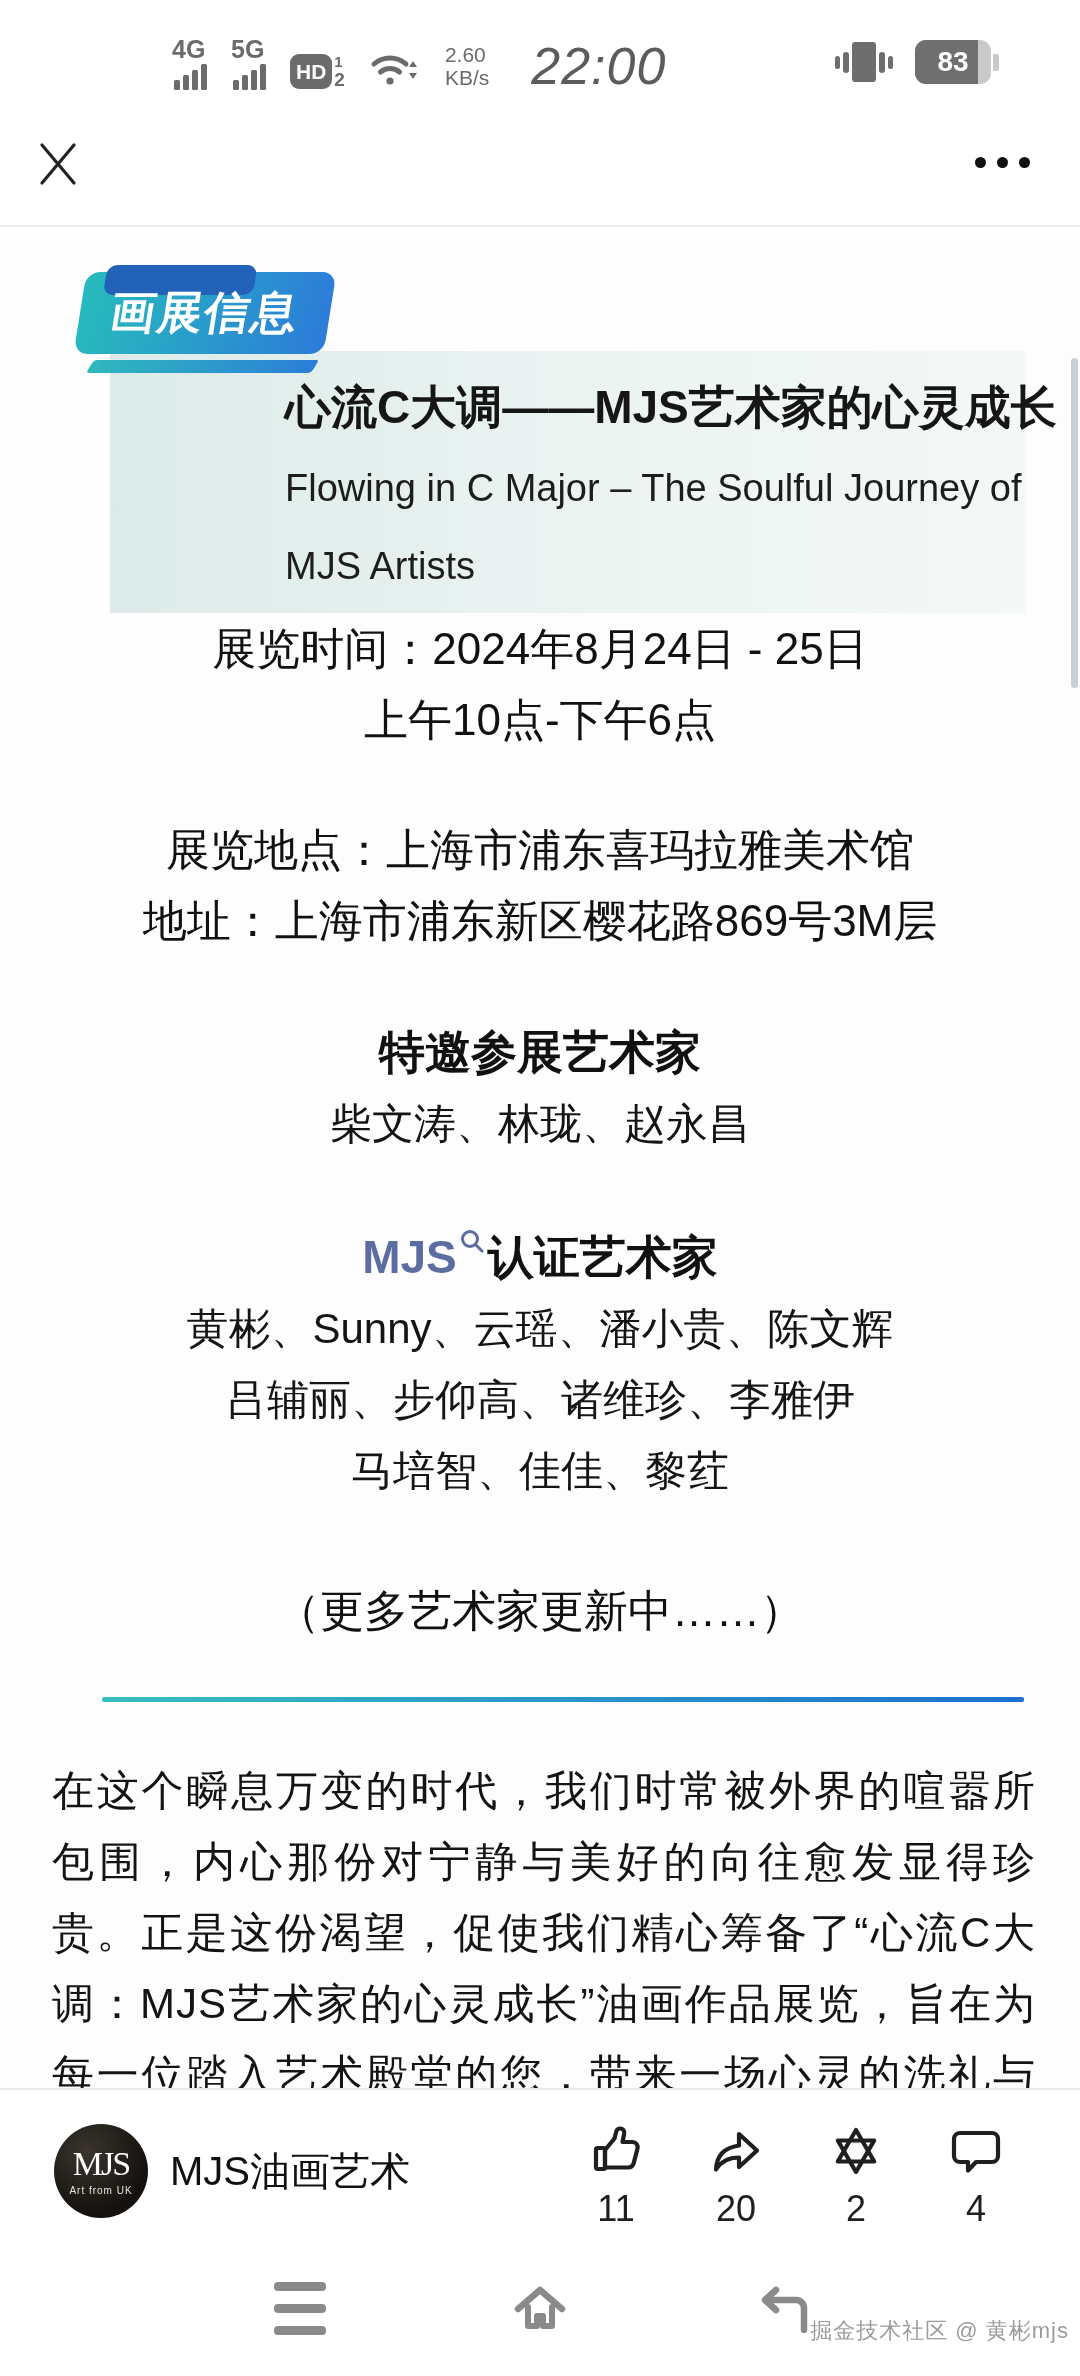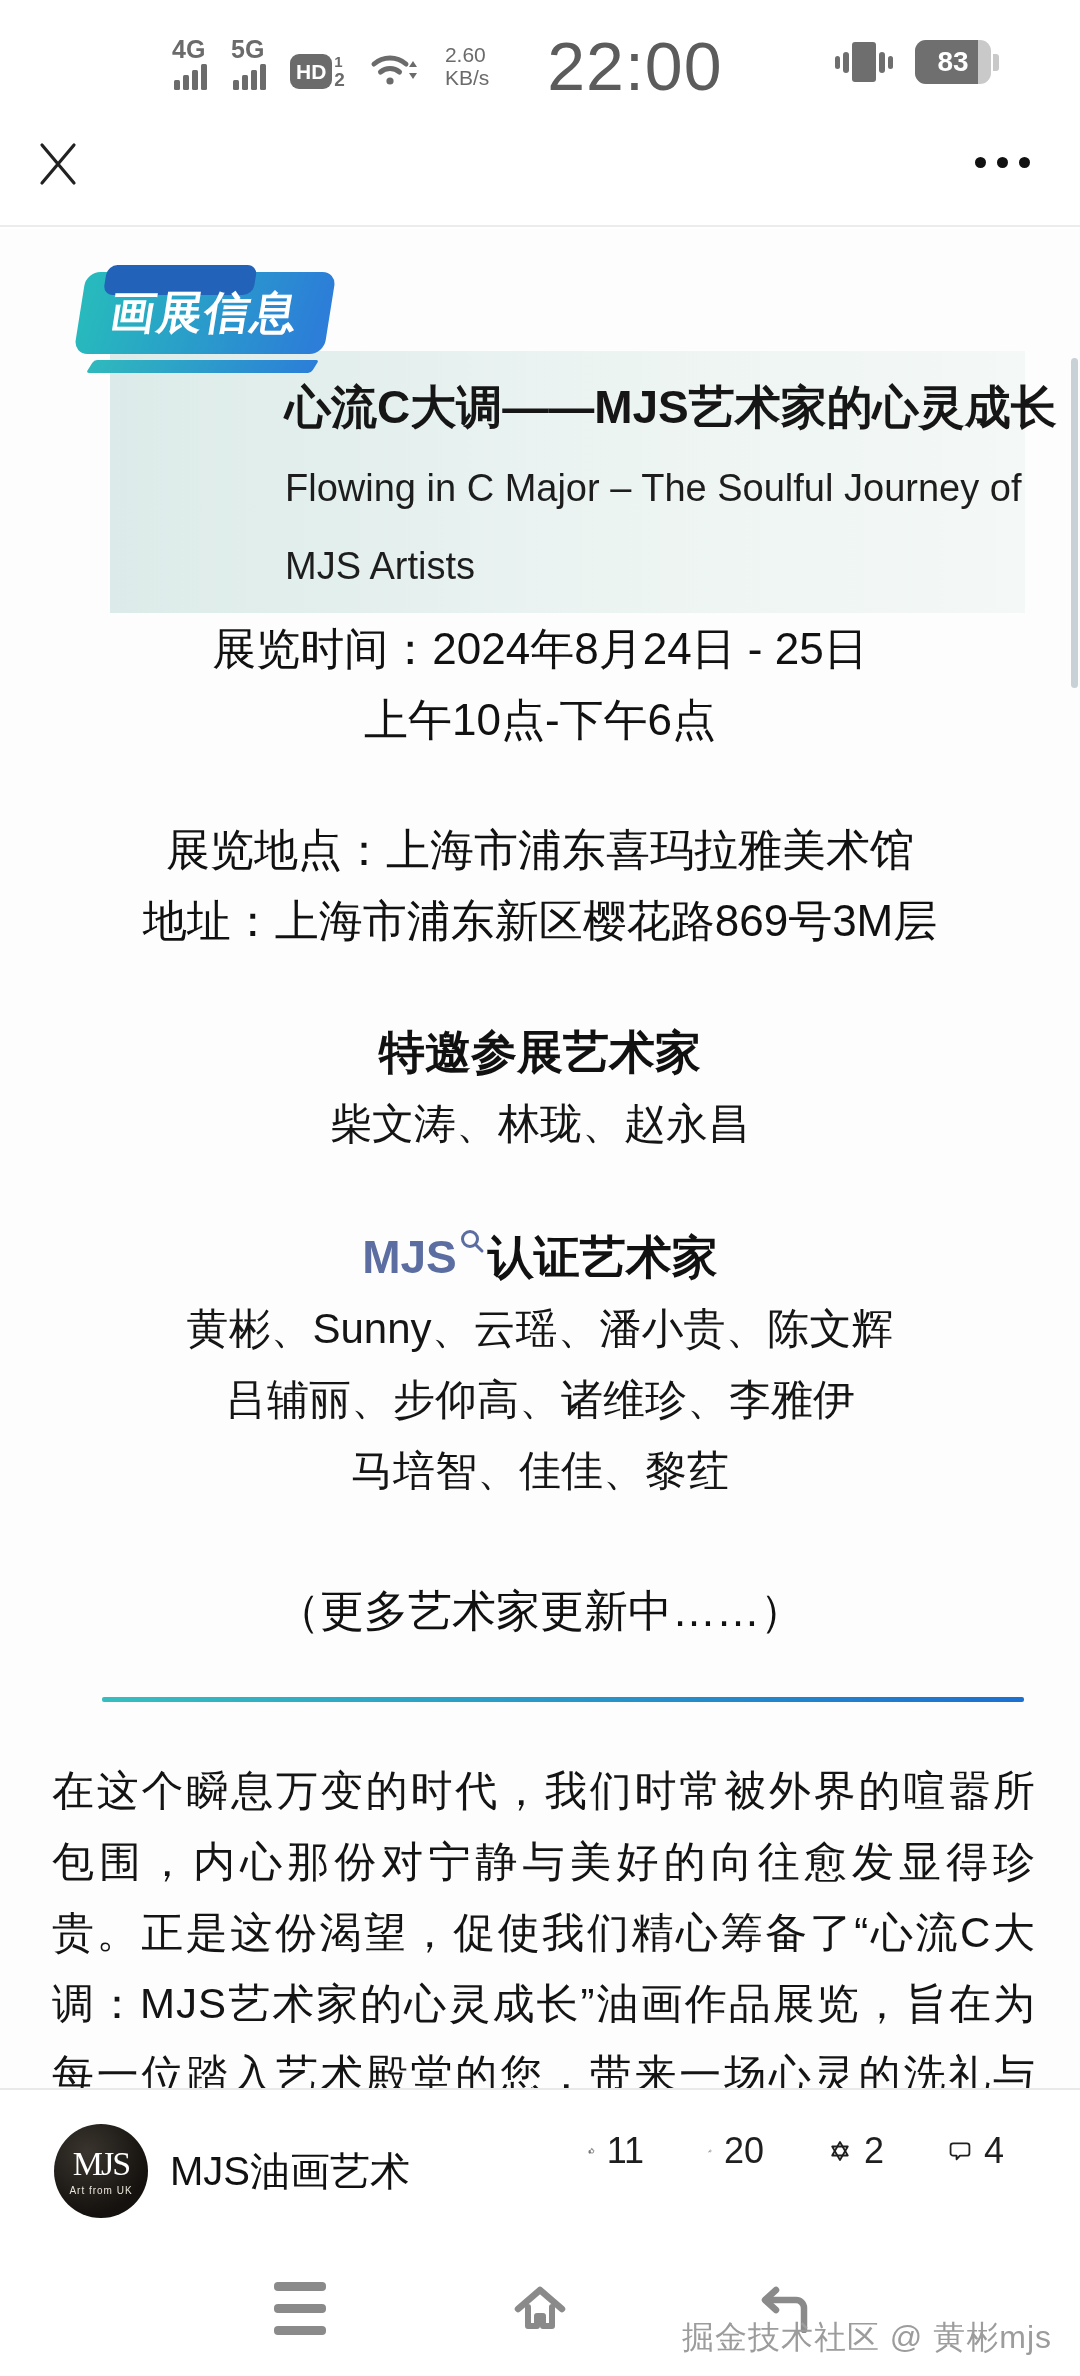"22:00" .clock { font-size: 68px -> 52px; font-style: none -> italic; margin-left: 34px -> 18px }
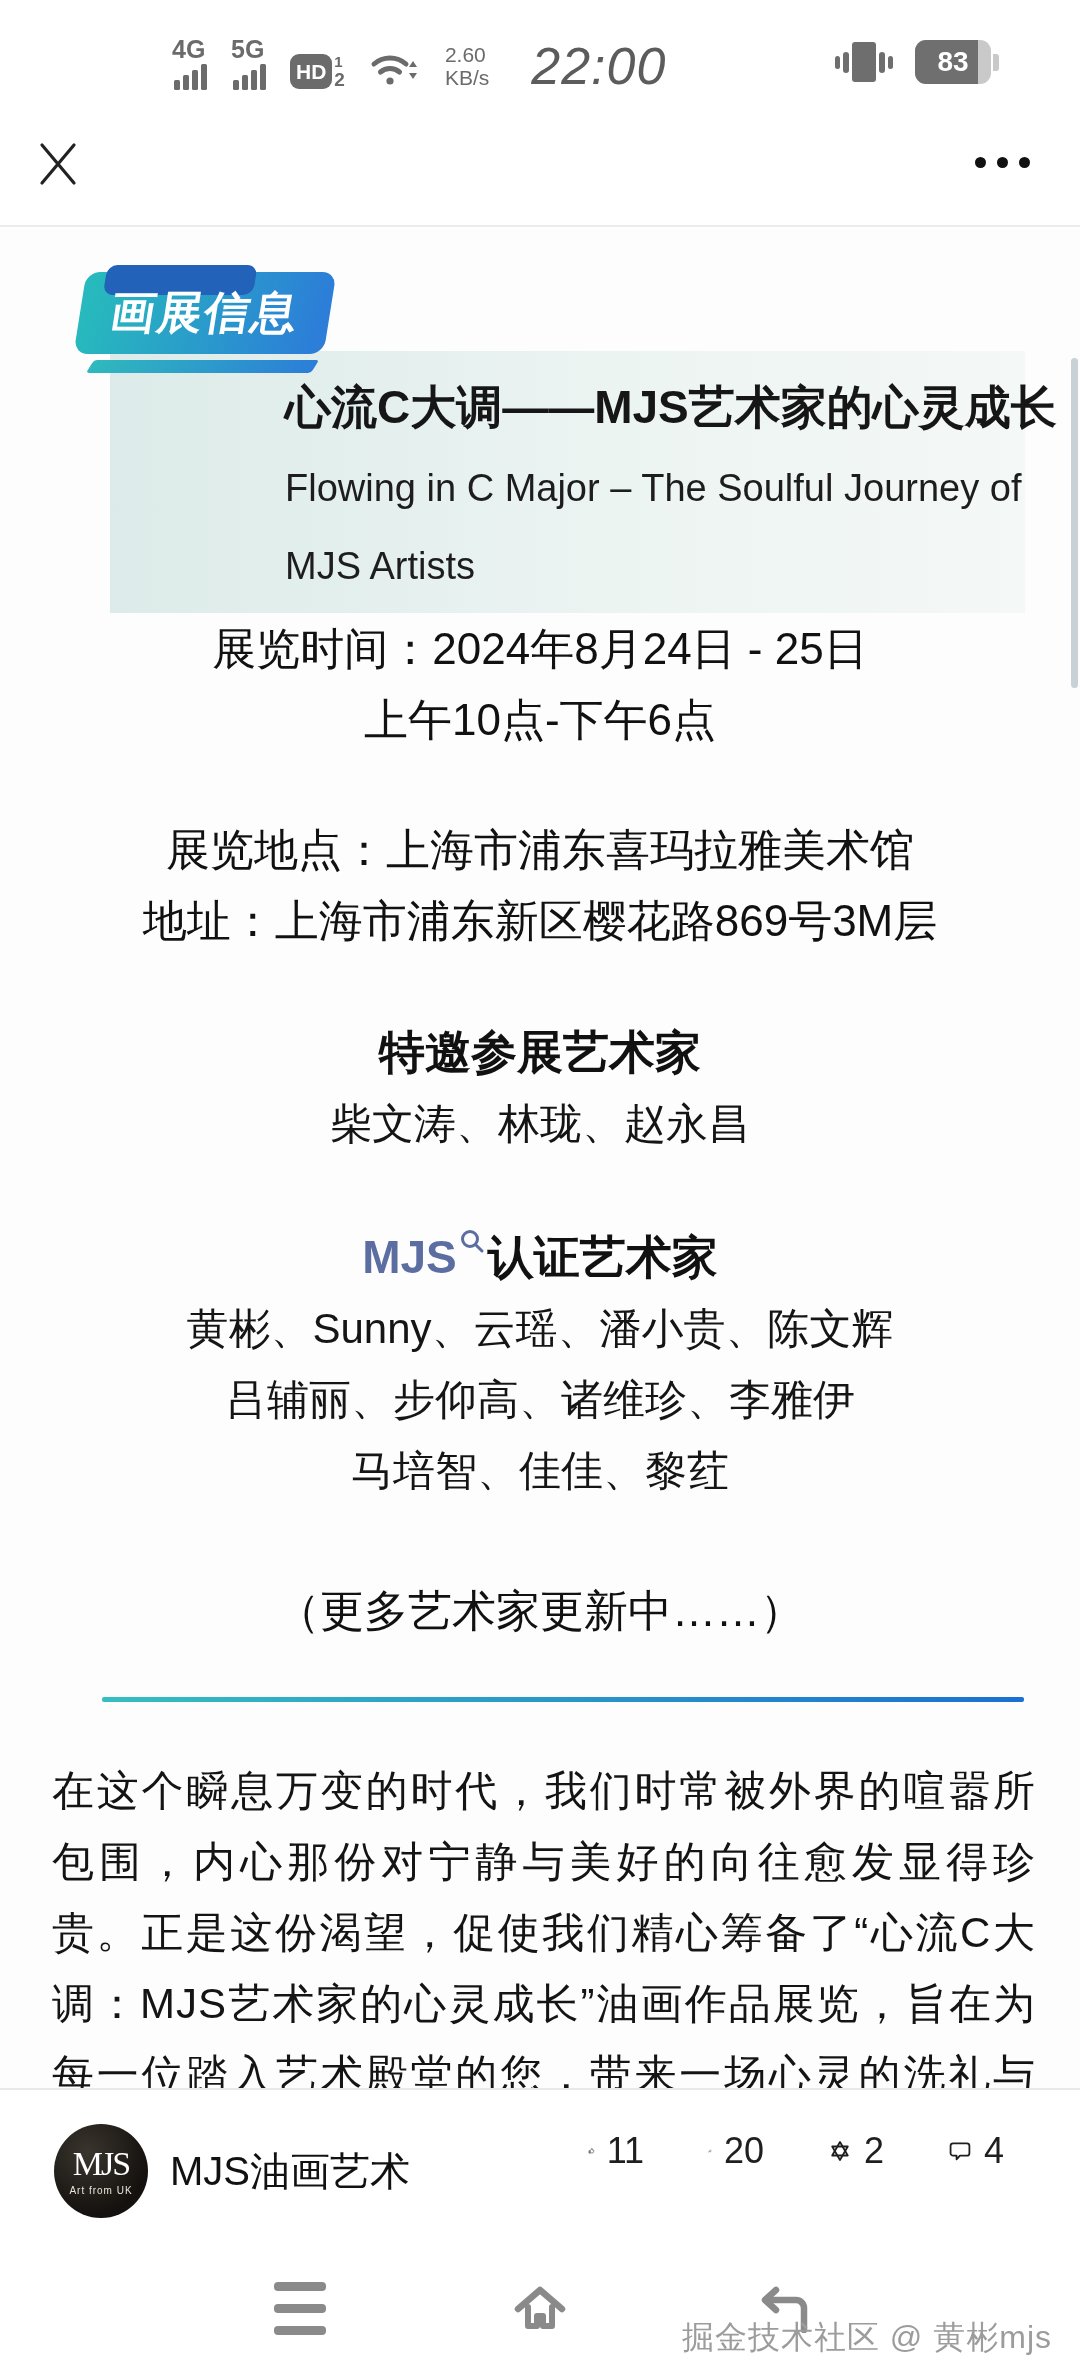"11" .action { flex-direction: row -> column }
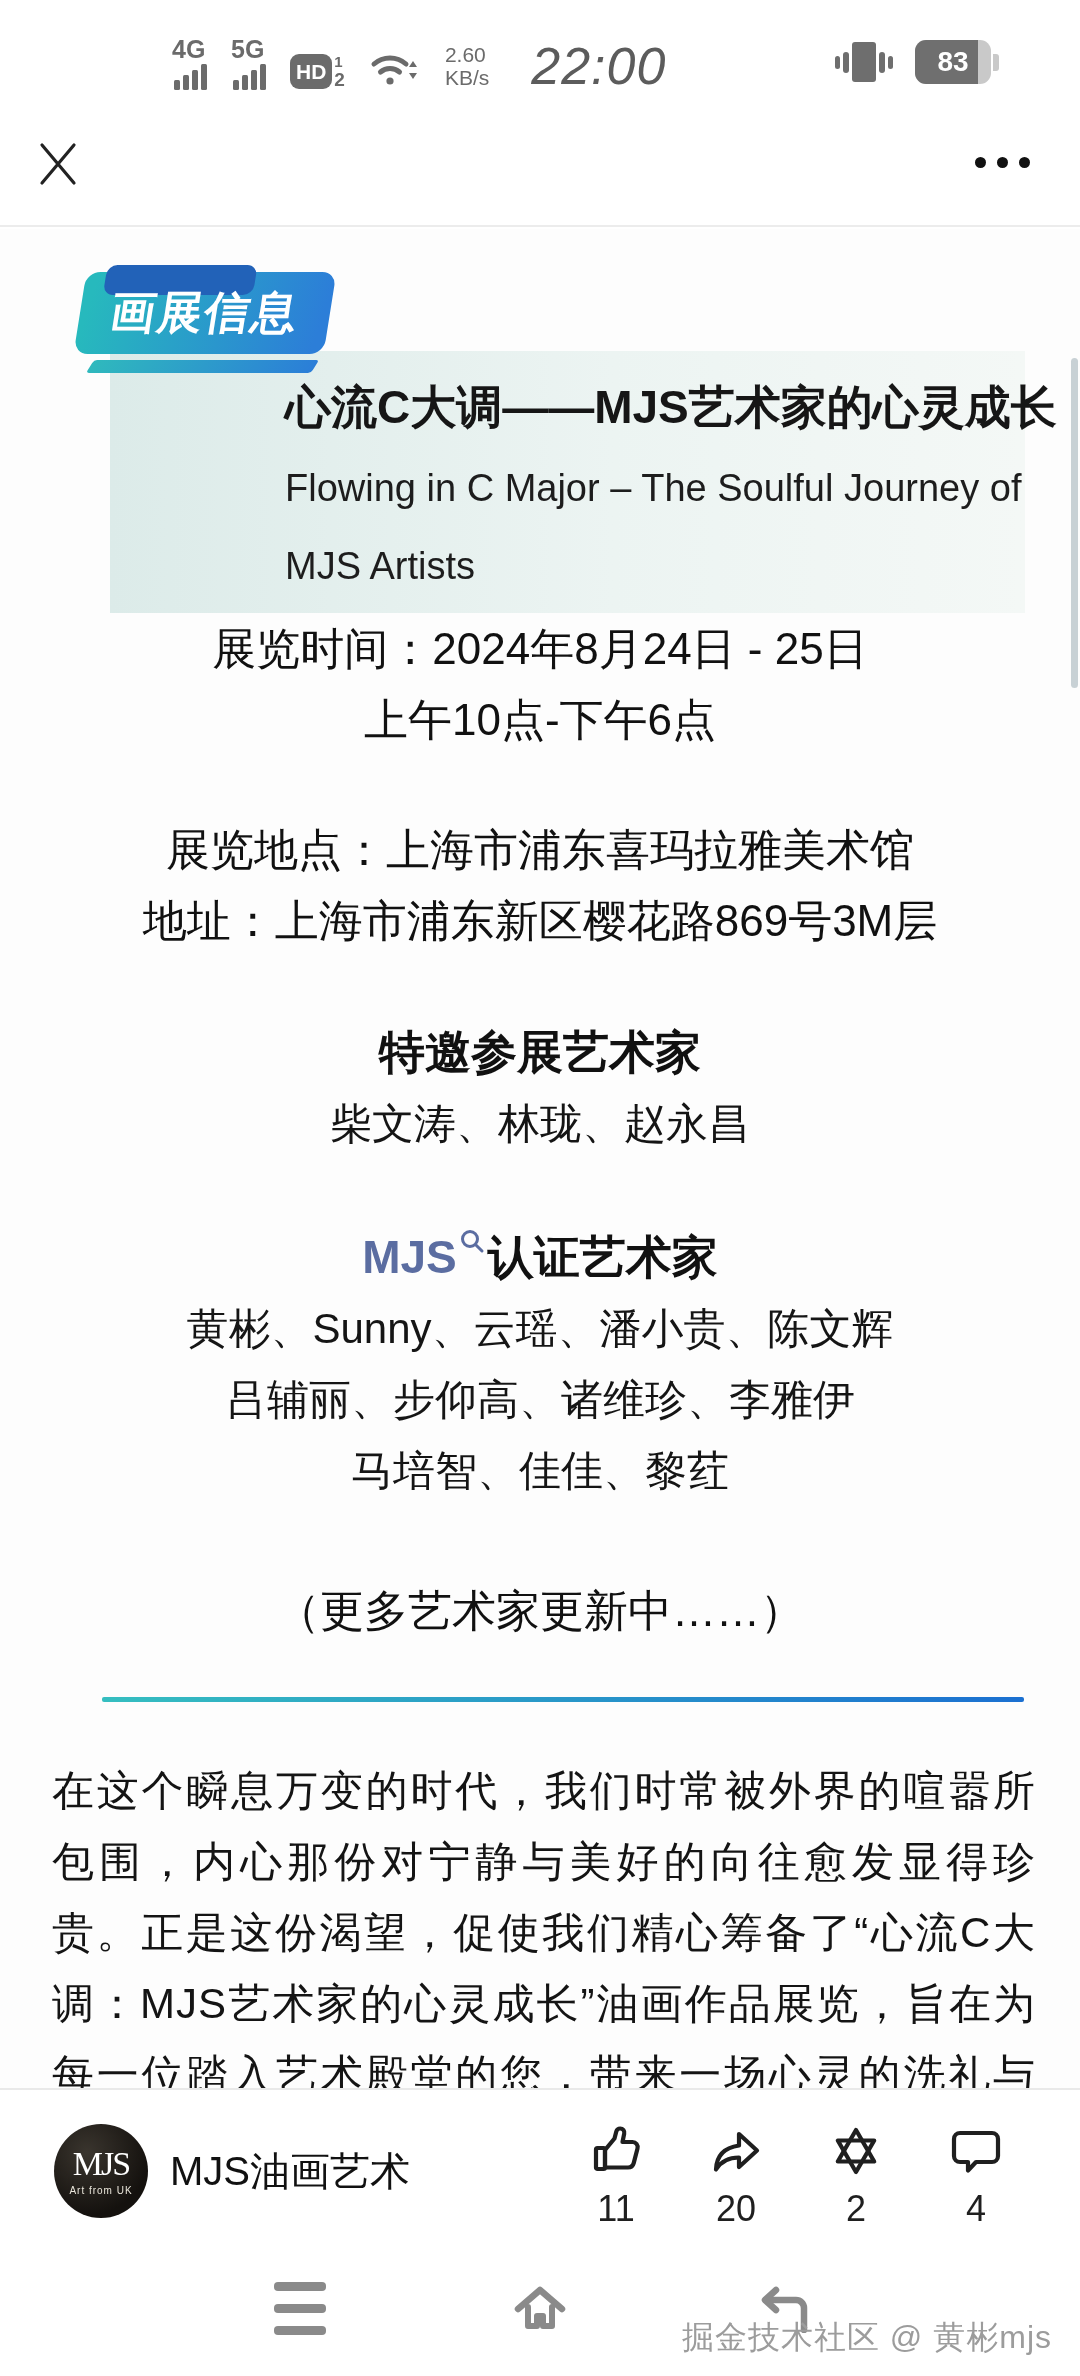"掘金技术社区 @ 黄彬mjs" .watermark { font-size: 32px -> 22px; right: 28px -> 11px }
